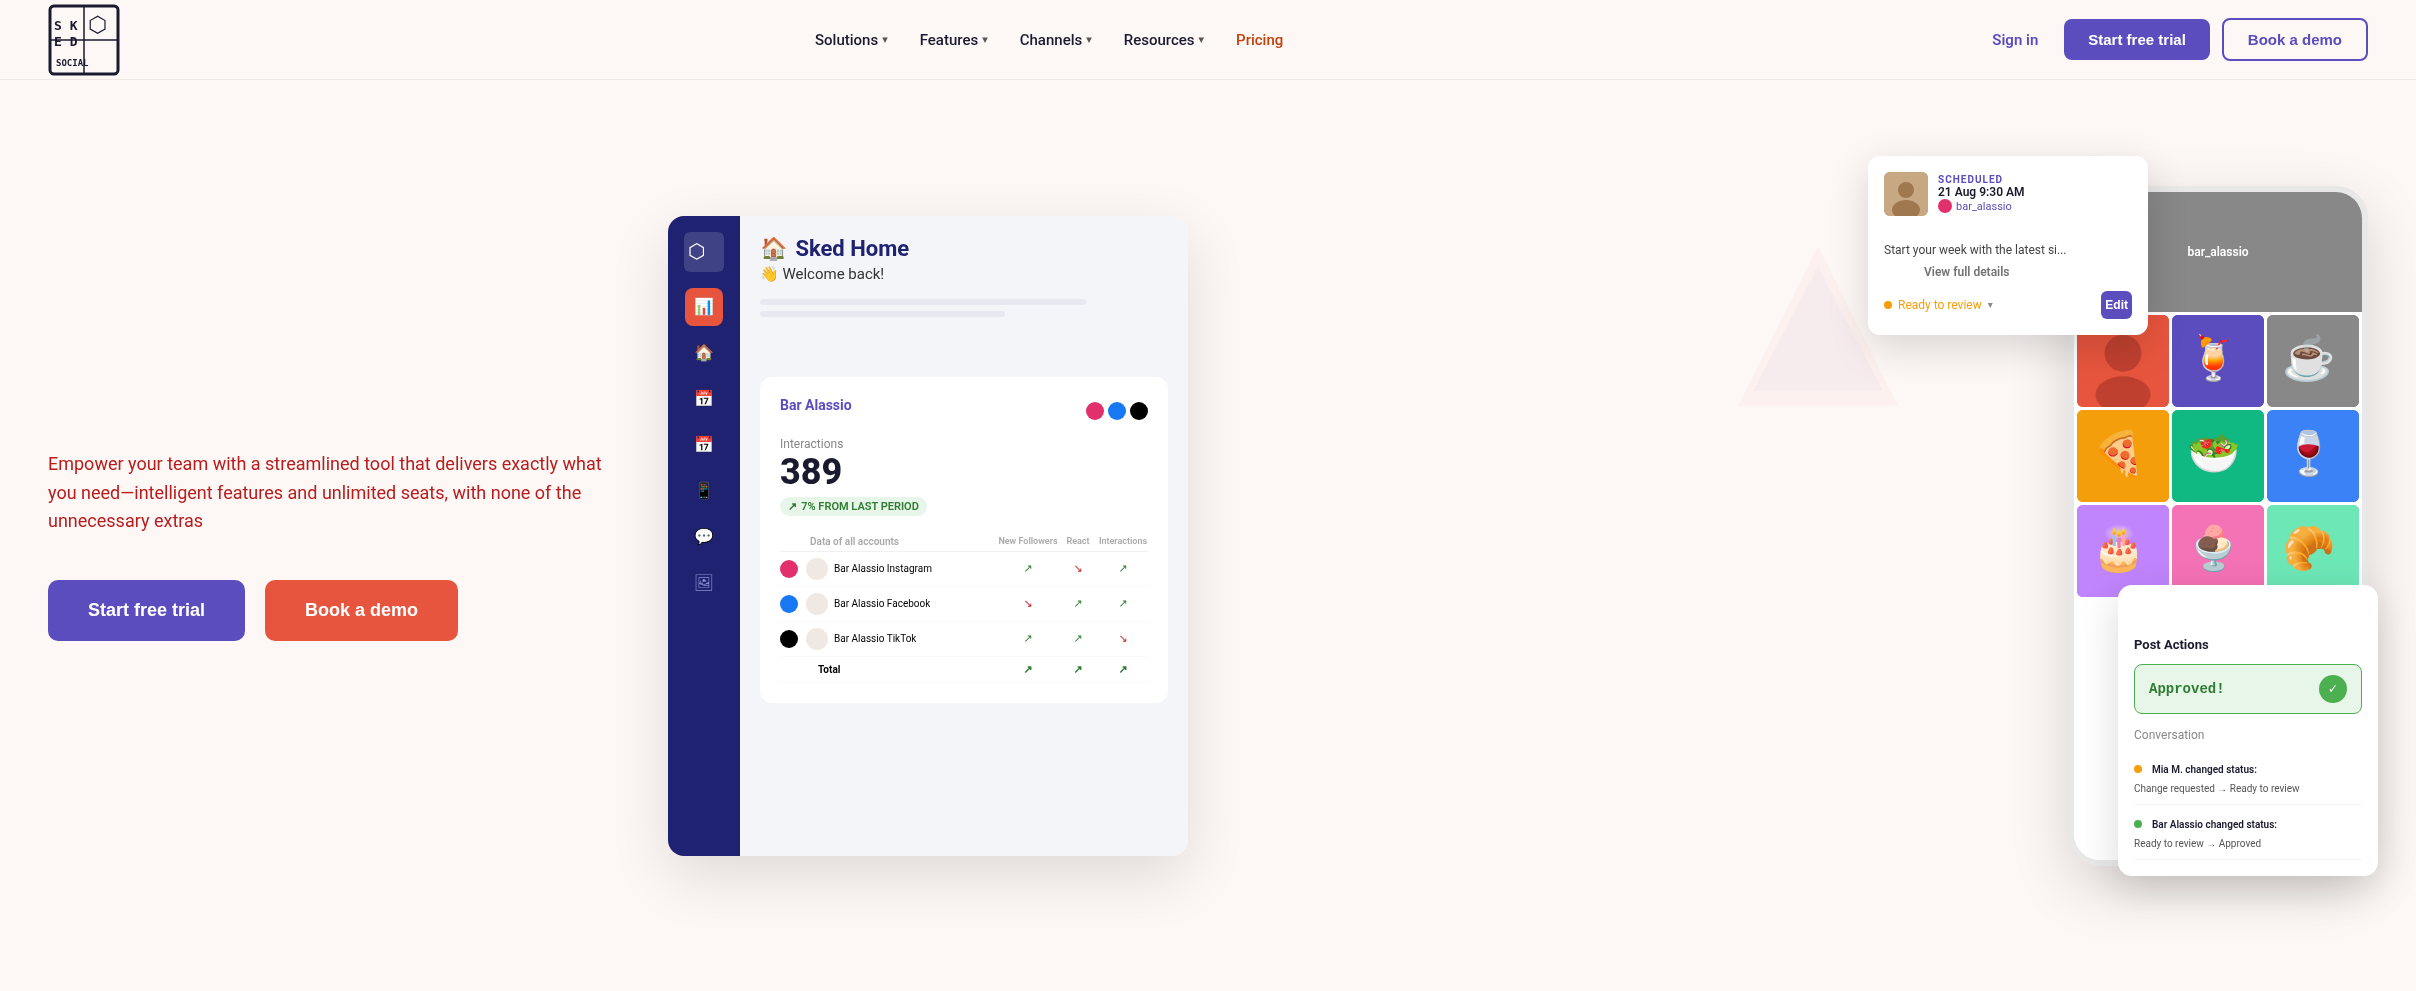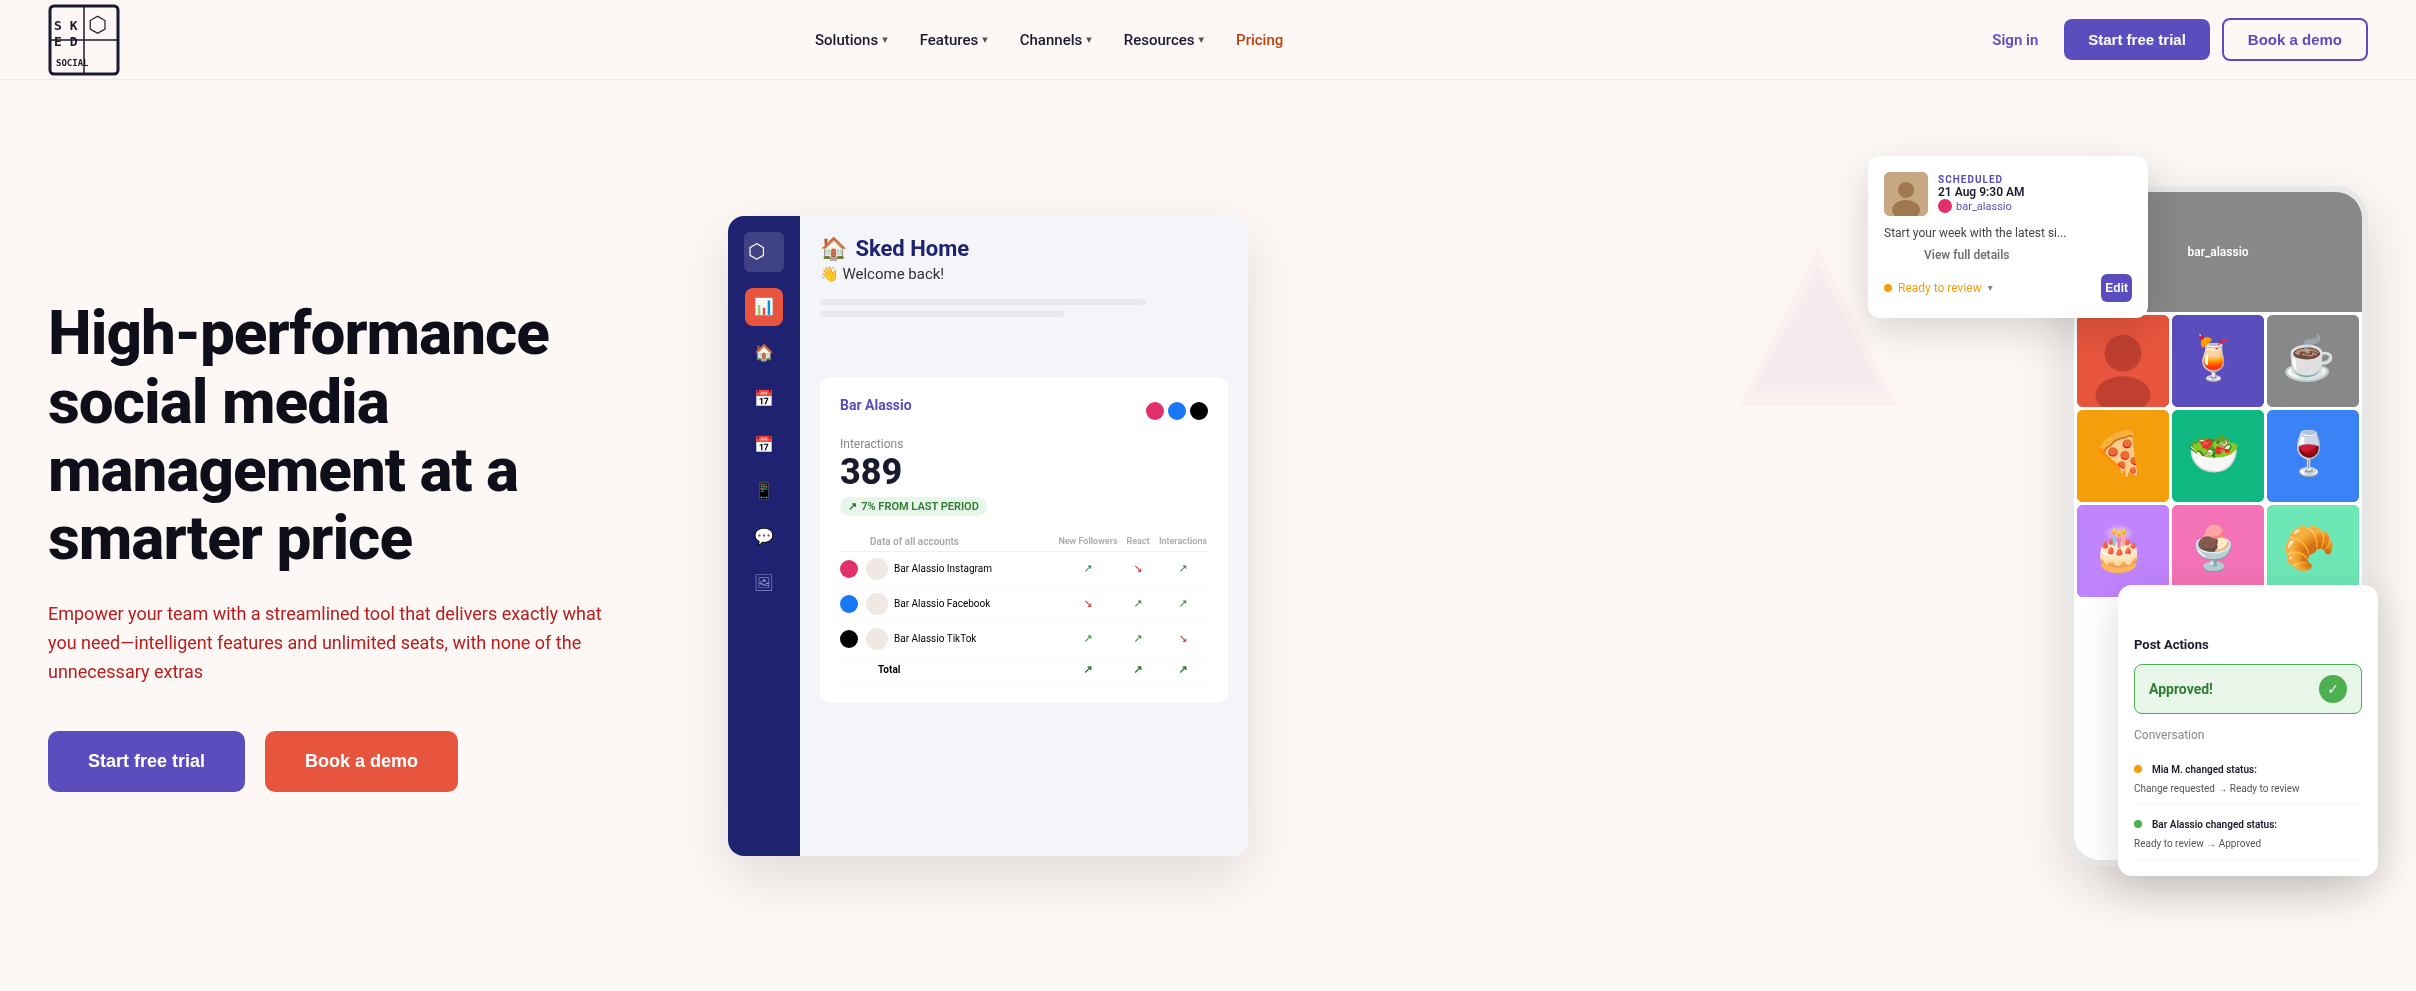"SCHEDULED" .sched-header { margin-bottom: 10px -> 27px }
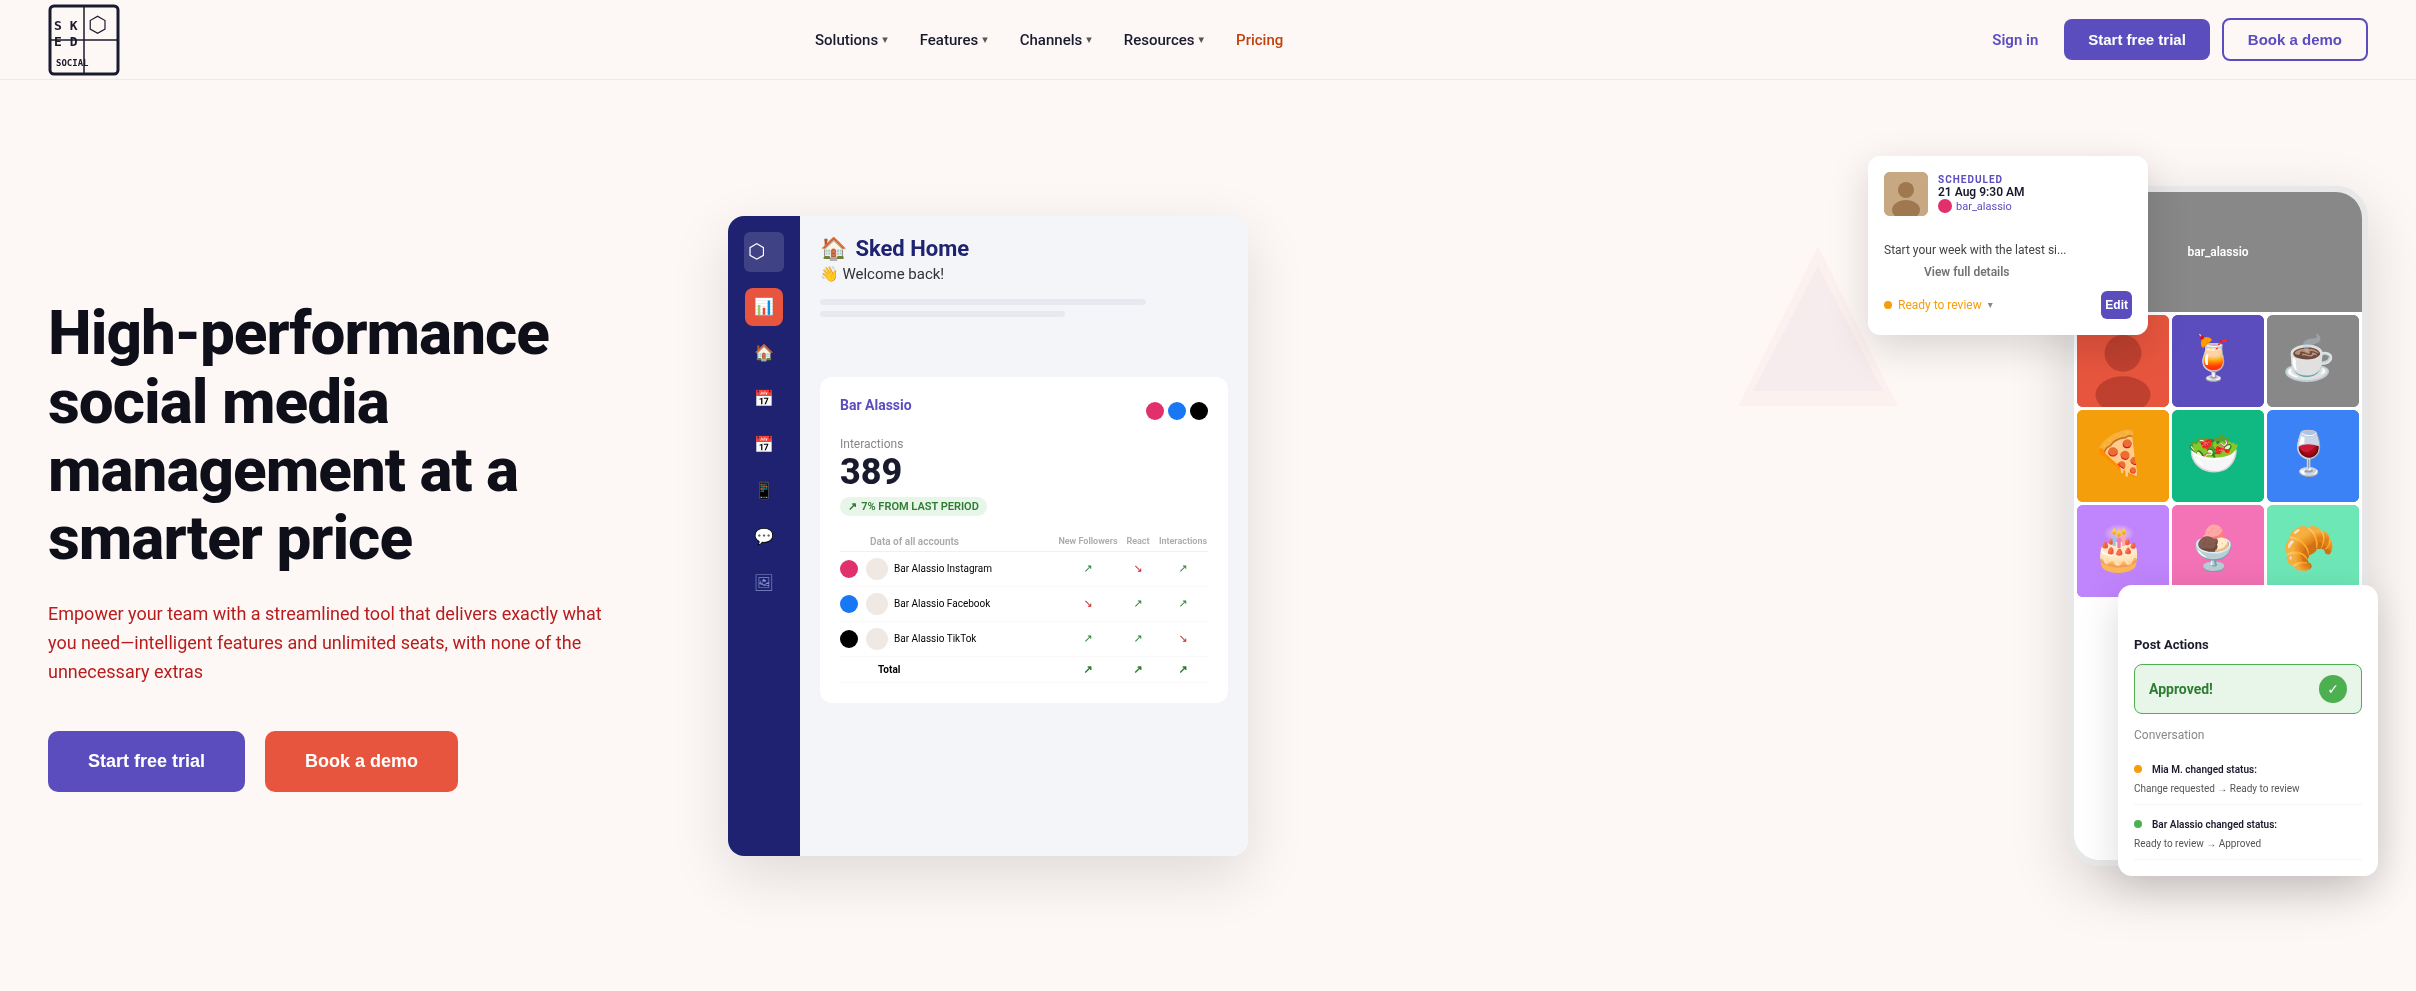"High-performance social media management" h1.hero-title { html: <h1>High-performance social media management at a smarter price</h1> -> none }
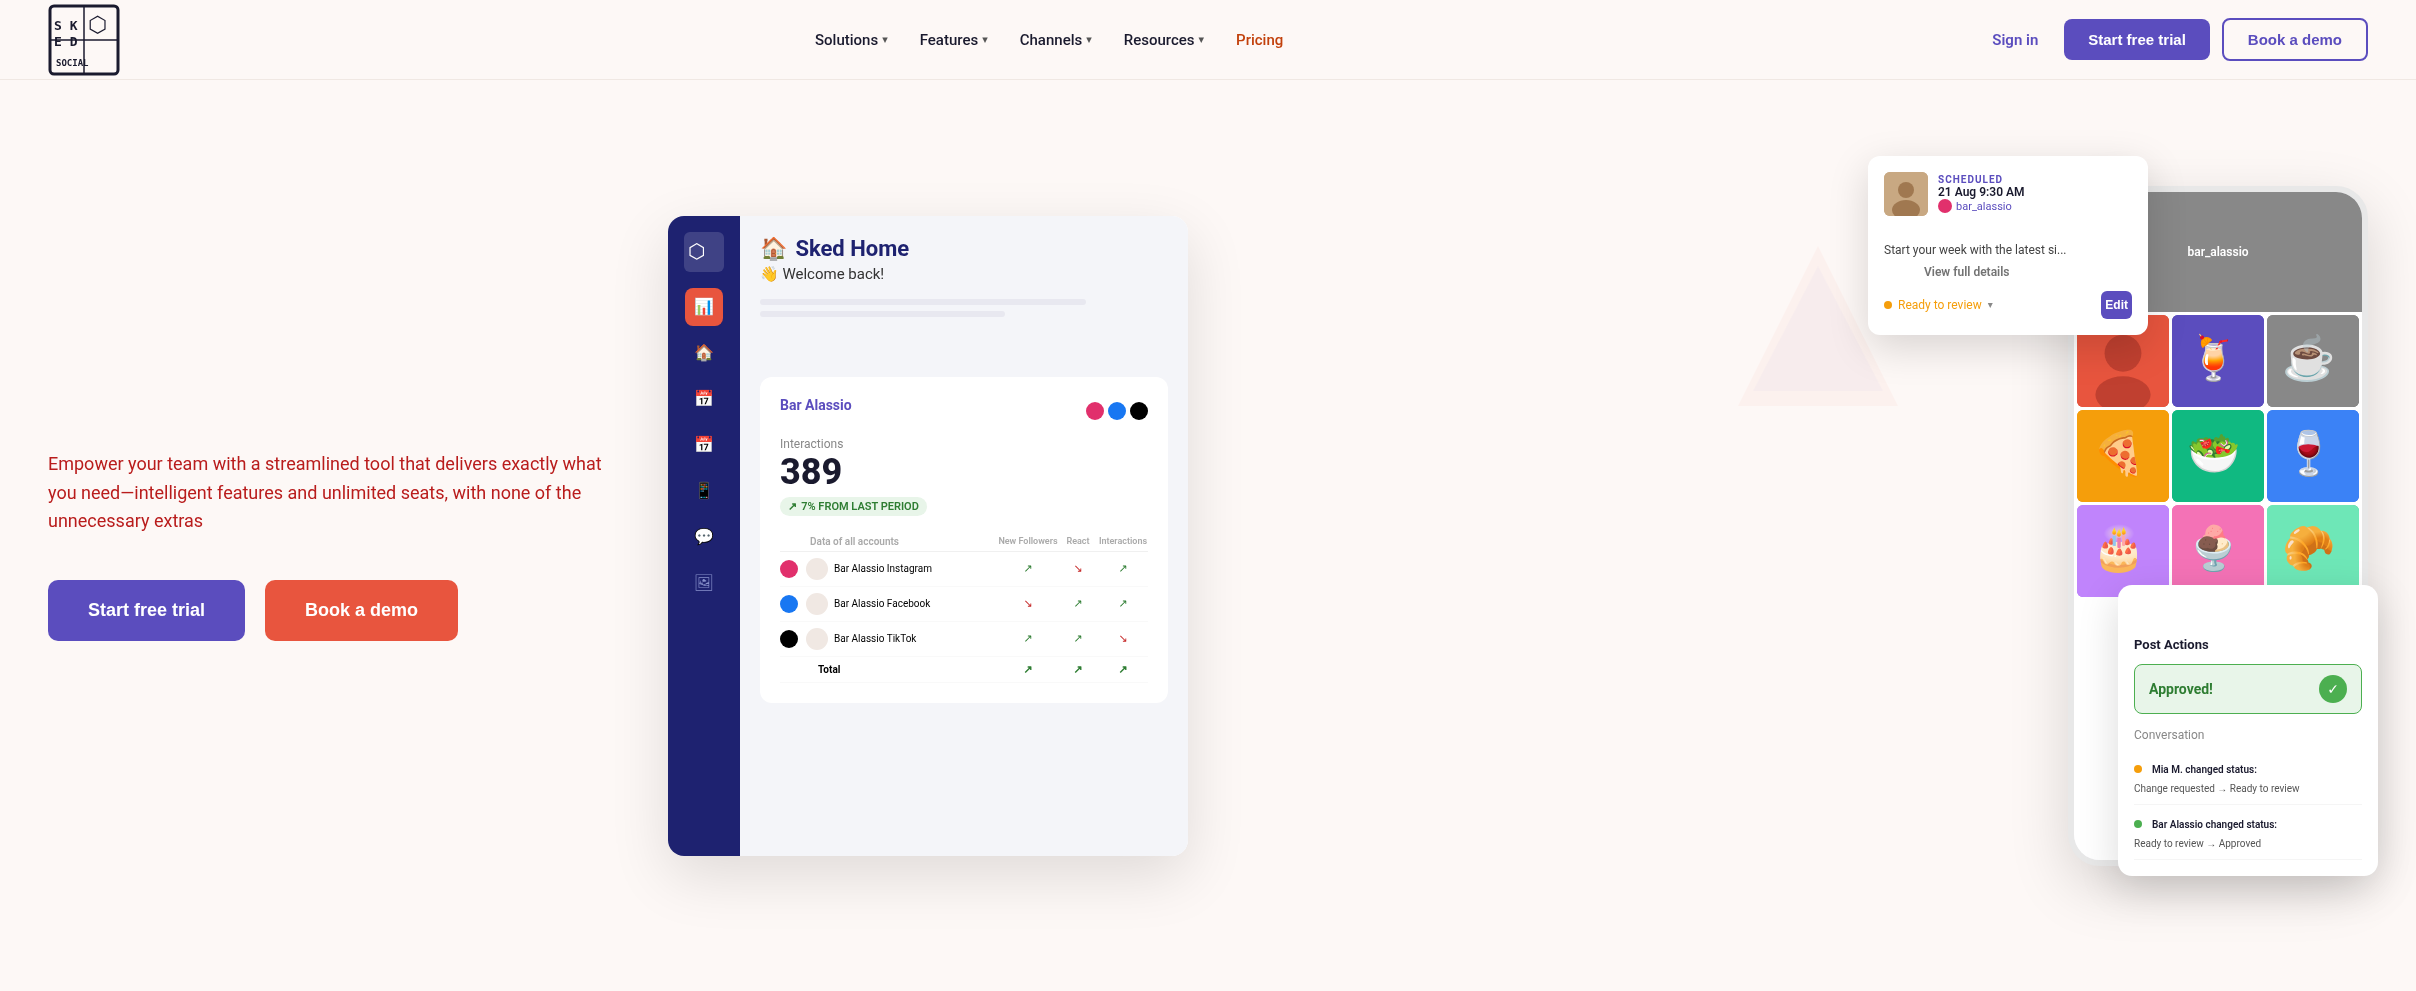"Approved!" .approved-btn { font-family: none -> Liberation Mono, monospace }
